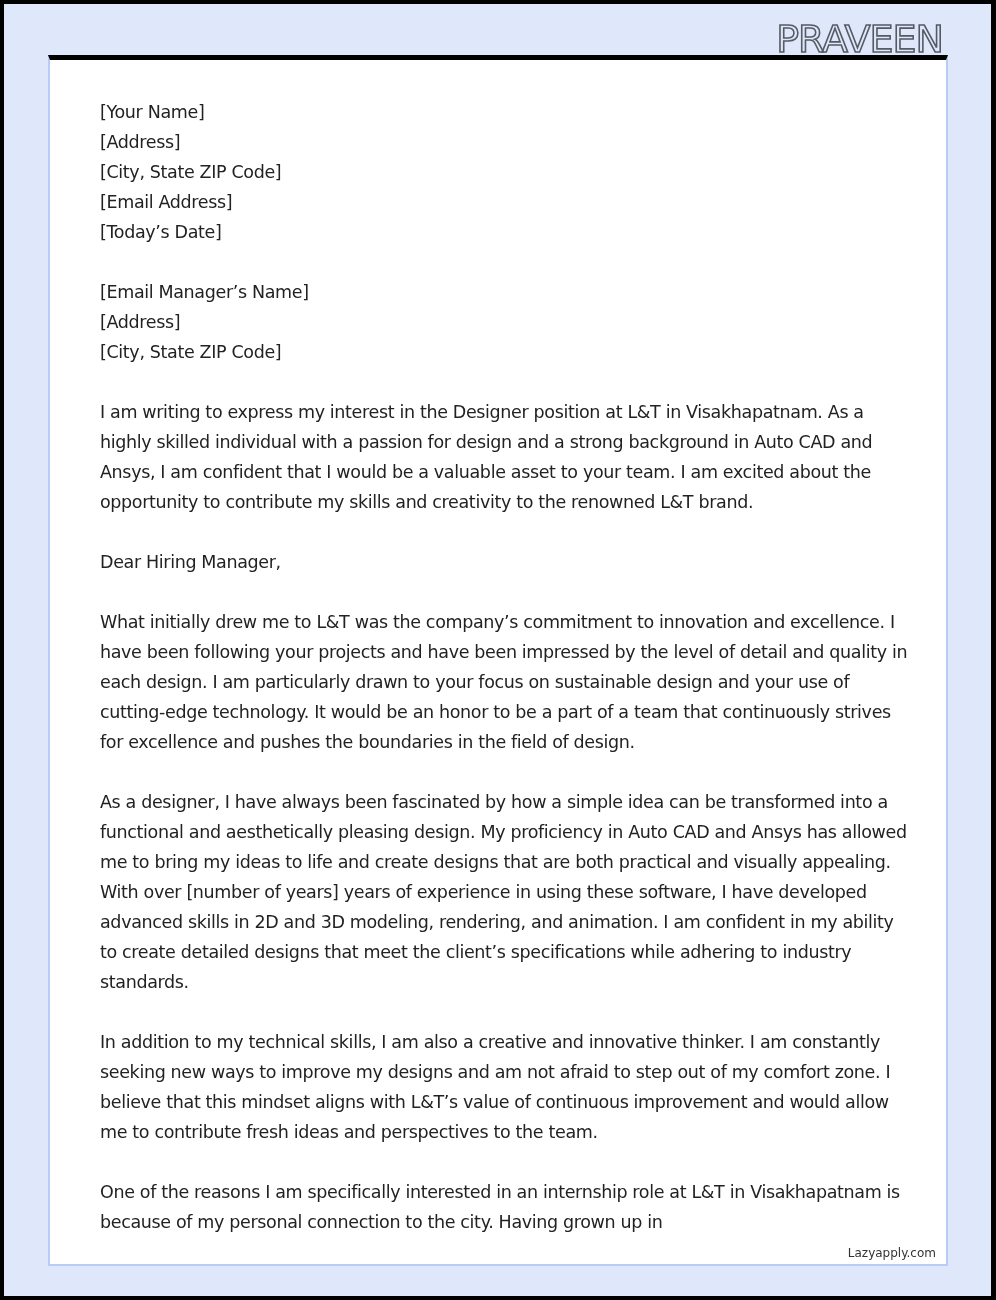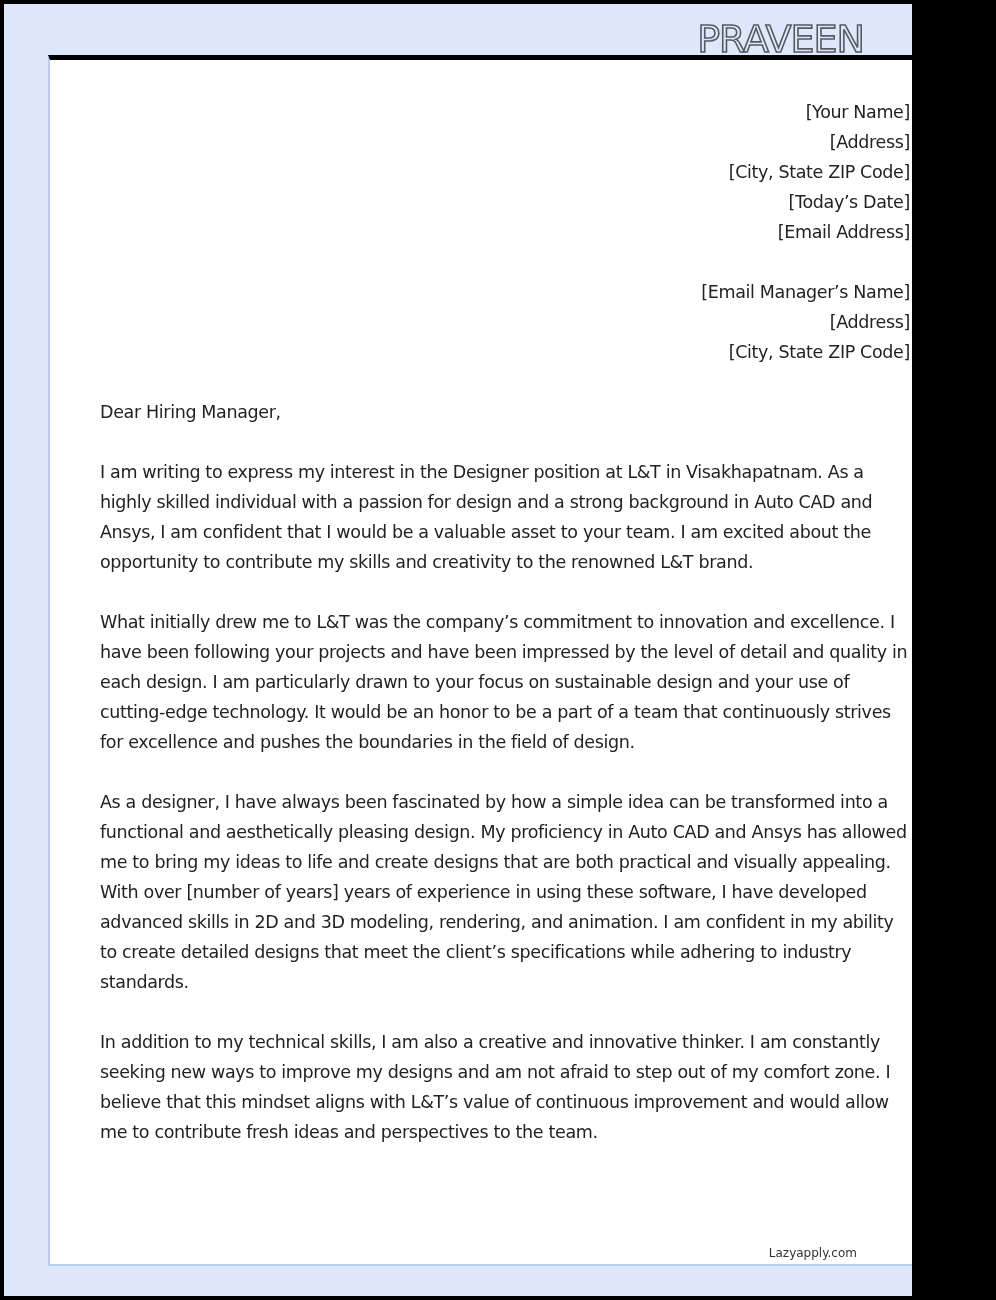"PRAVEEN" .frame { width: 908px -> 987px }
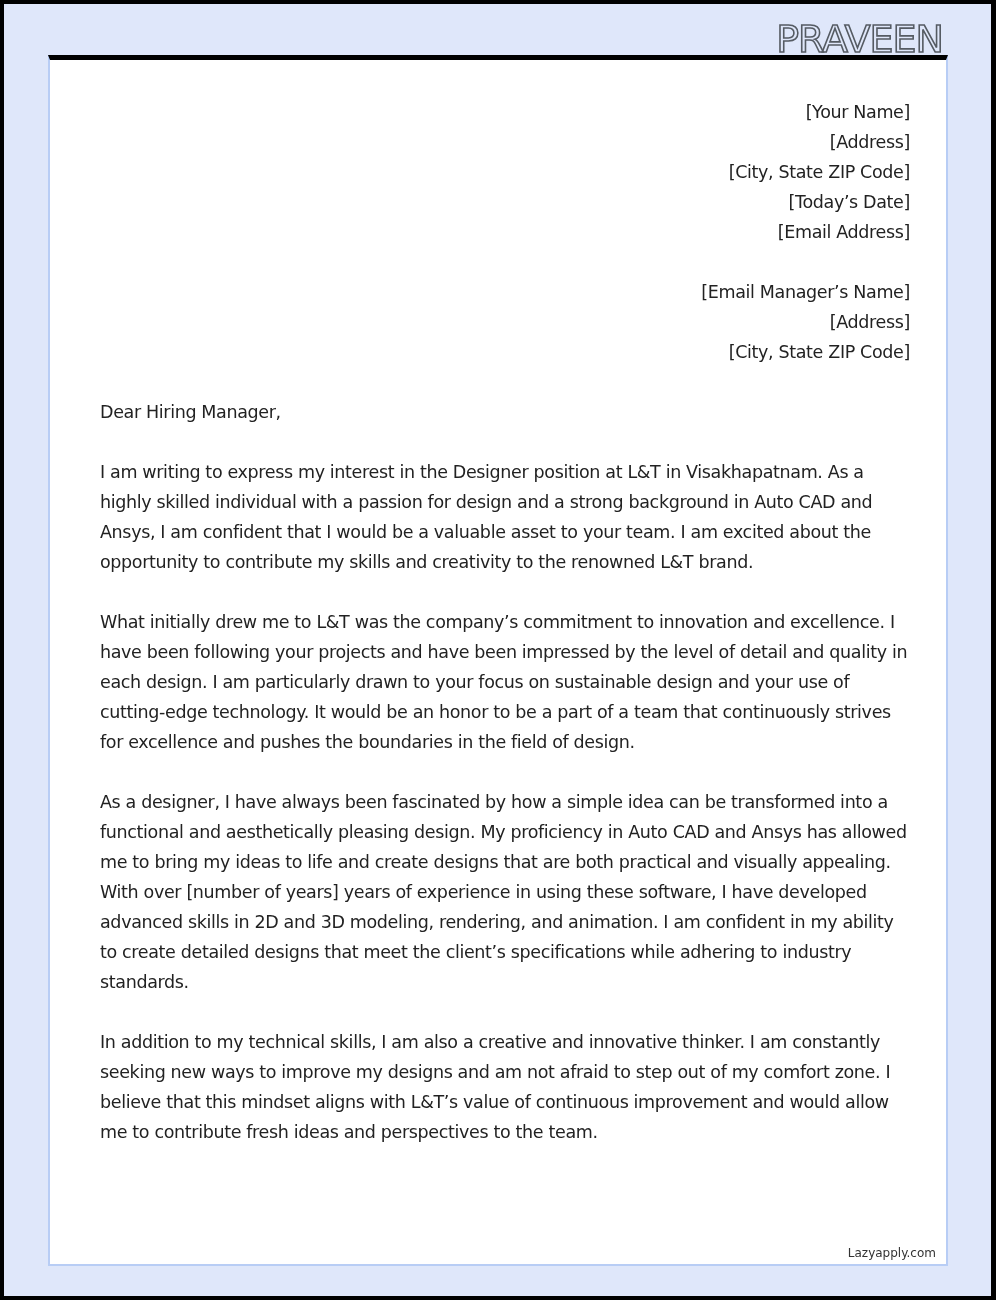"[Your Name]" .content .line { text-align: right -> none }
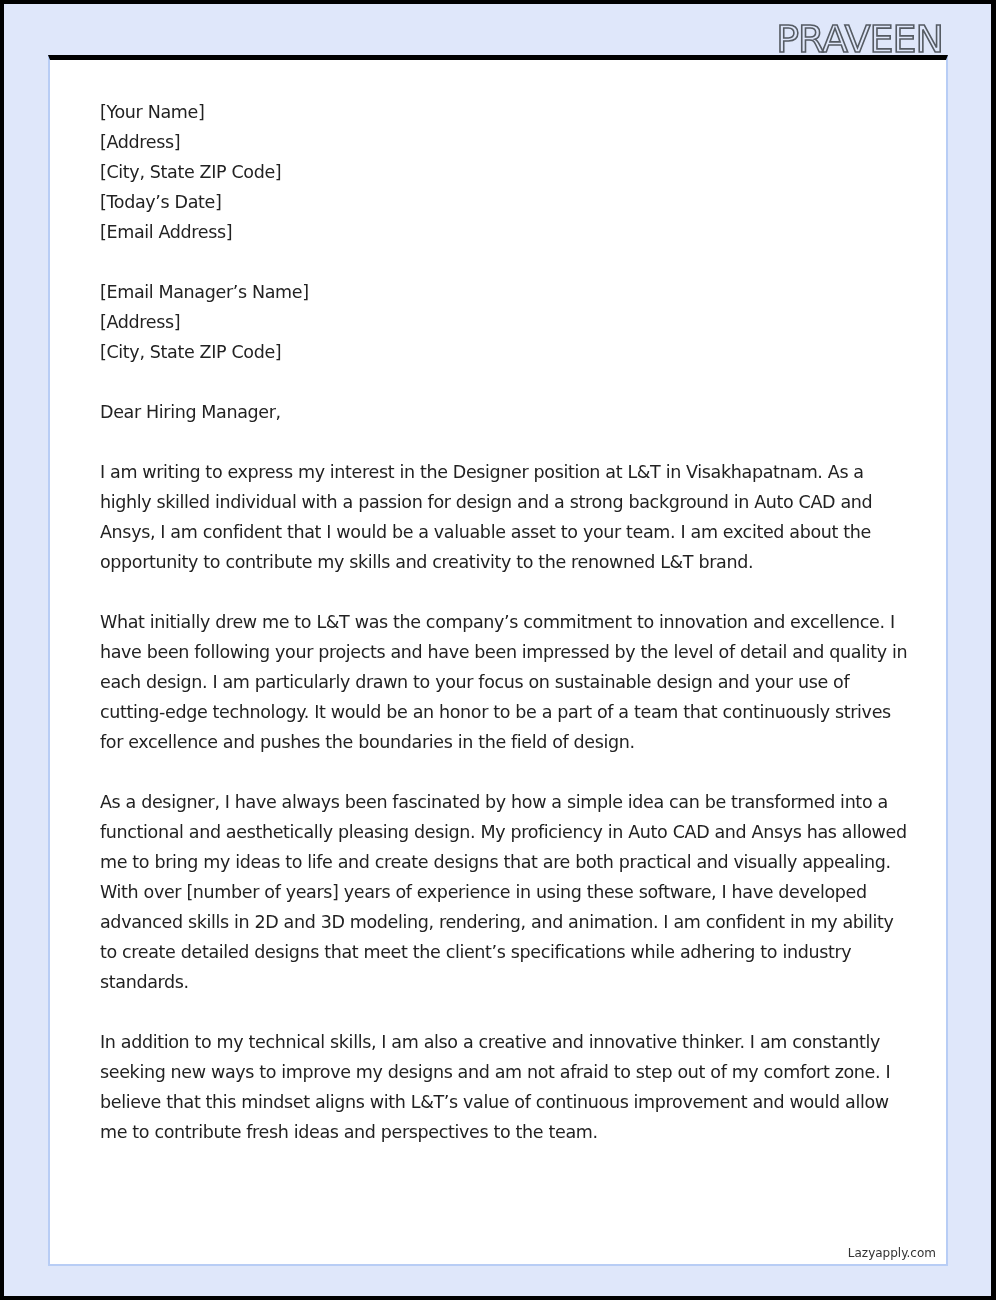"[Today’s Date]" span.line { order: before "[Email Address]" -> after "[Email Address]" }
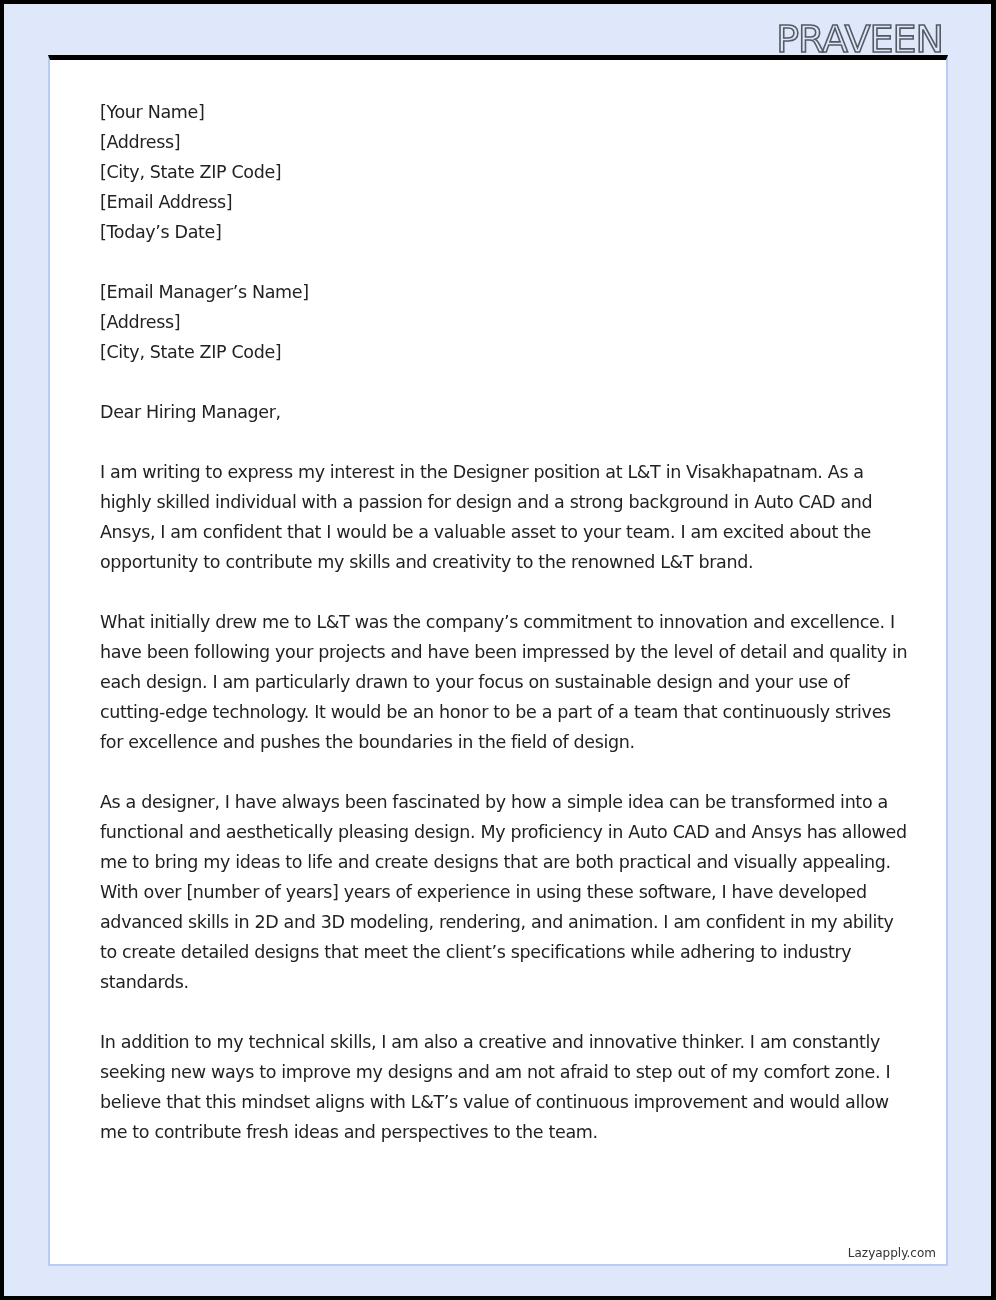"Dear Hiring Manager," p { order: before "I am writing to express" -> after "I am writing to express" }
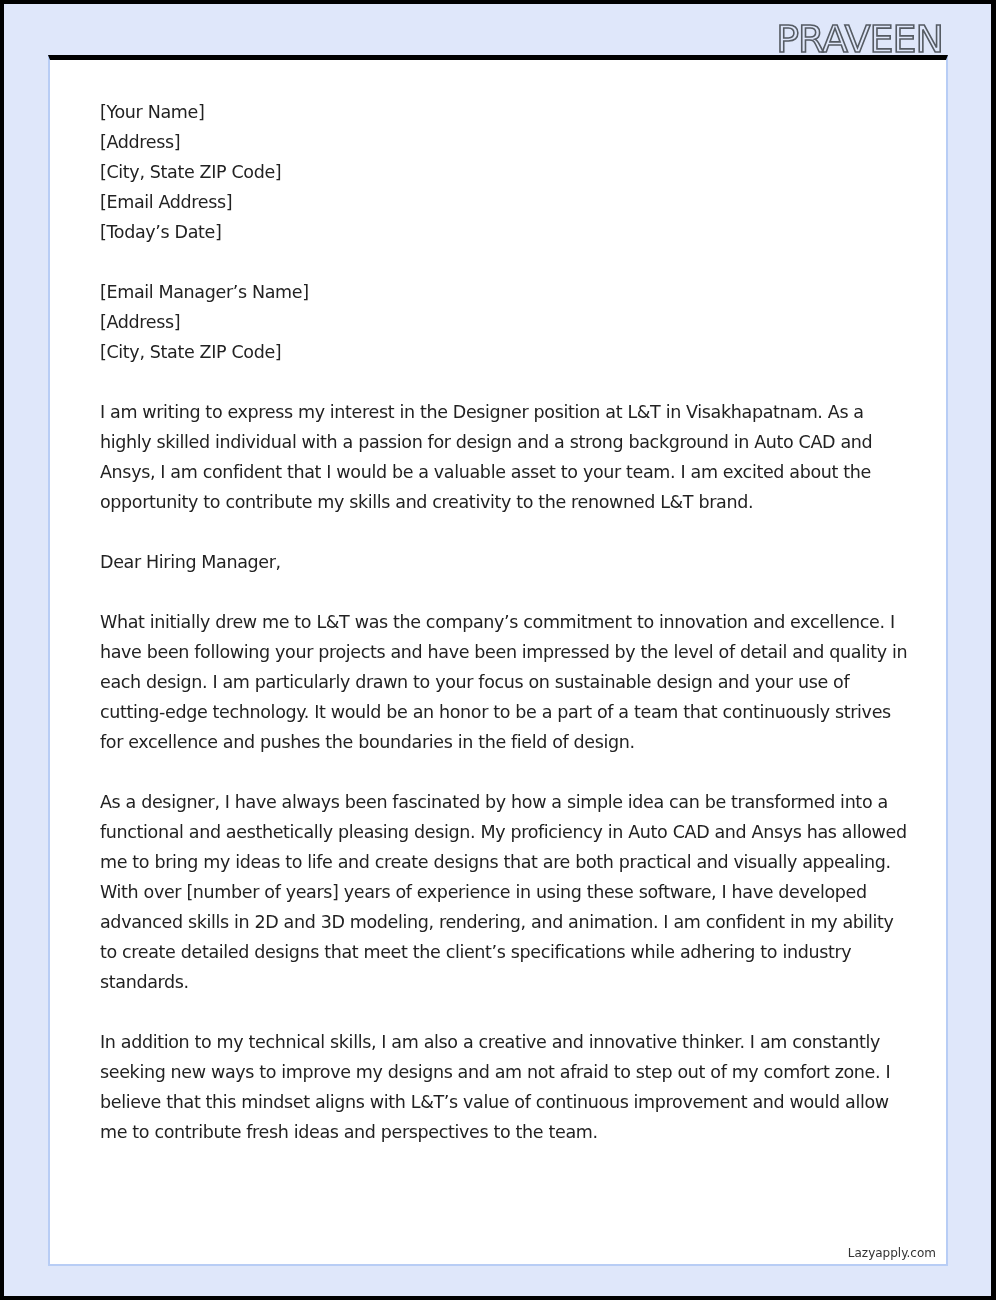"One of the reasons I" p { html: none -> <p>One of the reasons I am specifically interested in an internship role at L&amp;T in Visakhapatnam is because of my personal connection to the city. Having grown up in</p> }
